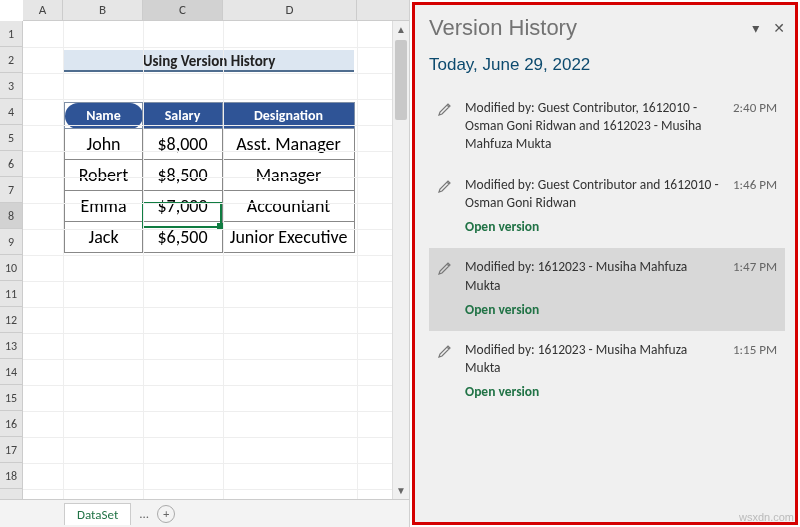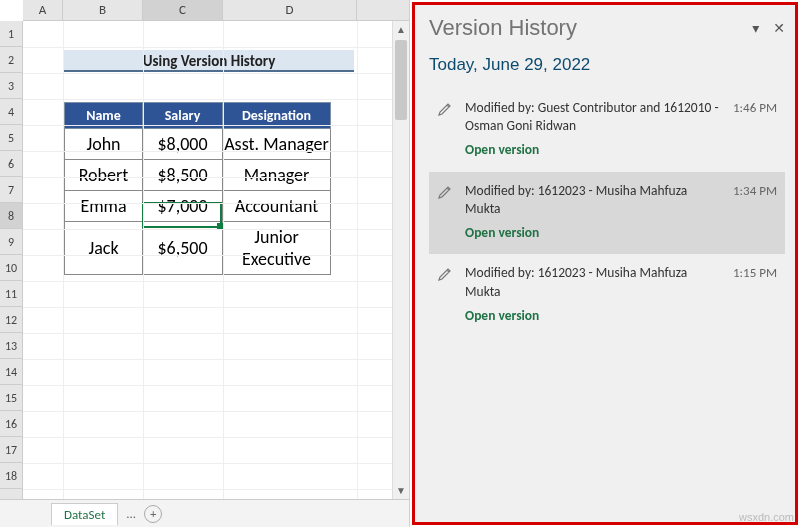"Name" .tbl .c-name { border-radius: none -> 13px }
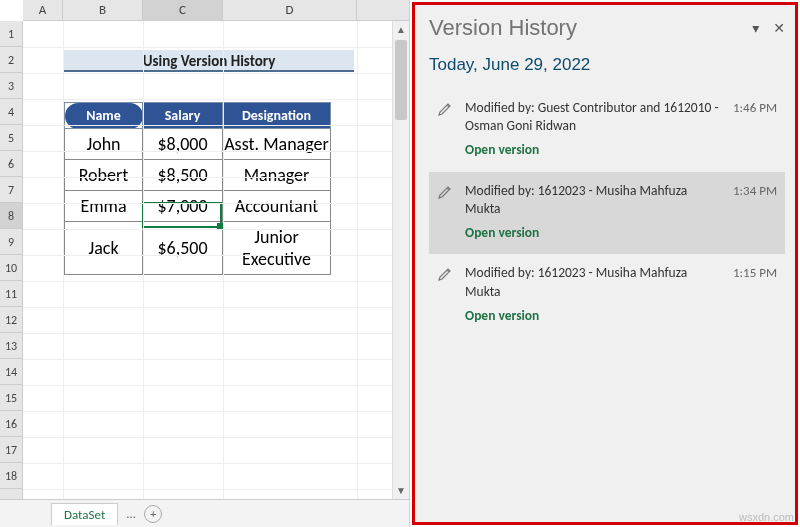"Designation" .tbl .c-des { width: 108px -> 132px }
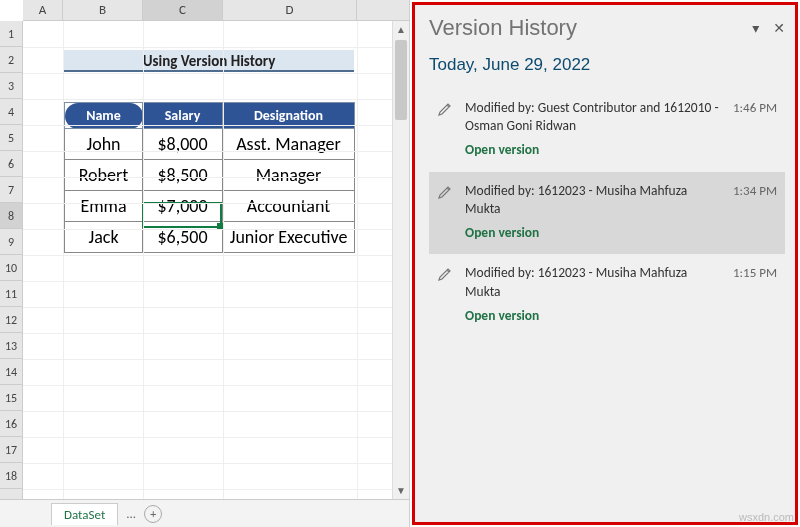"Modified by: Guest Contributor, 1612010" div.ver-item { html: none -> <div> <div> <svg> <path></path> </svg> </div> <div>Modified by: Guest Contributor, 1612010 - Osman Goni Ridwan and 1612023 - Musiha Mahfuza Mukta</div> <div>2:40 PM</div> </div> }
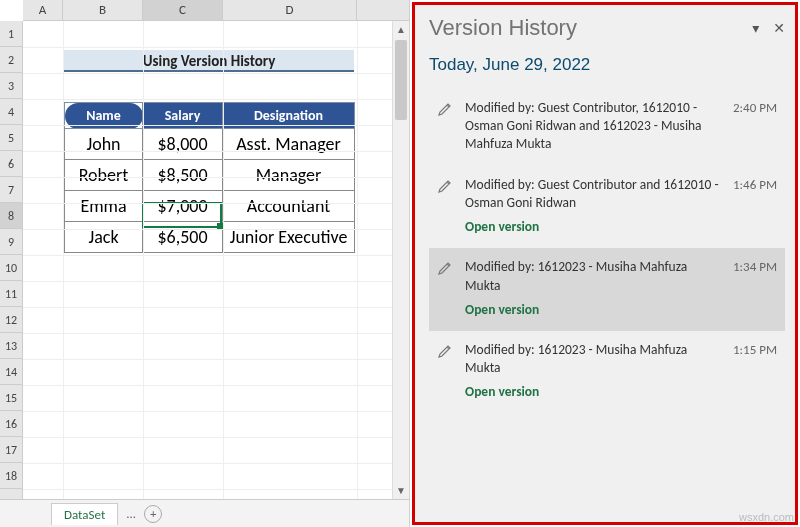"1:34 PM" div.ver-time { text: 1:34 -> 1:47 }
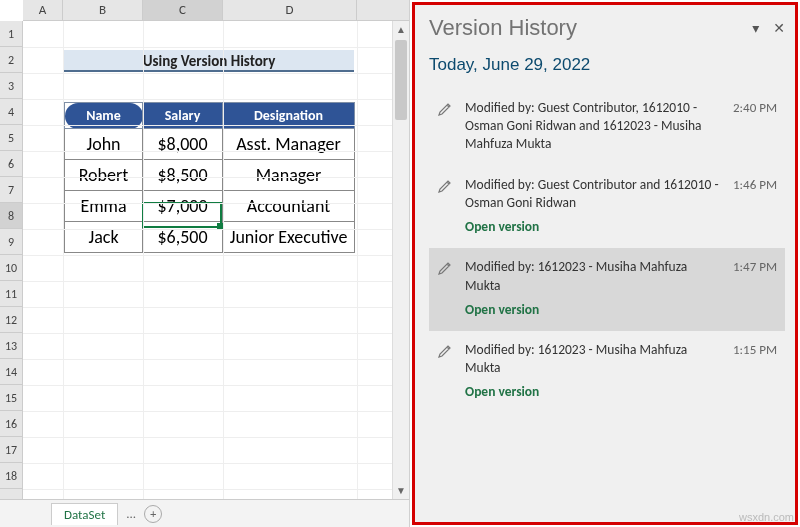"DataSet" .tabs { padding-left: 51px -> 64px }
